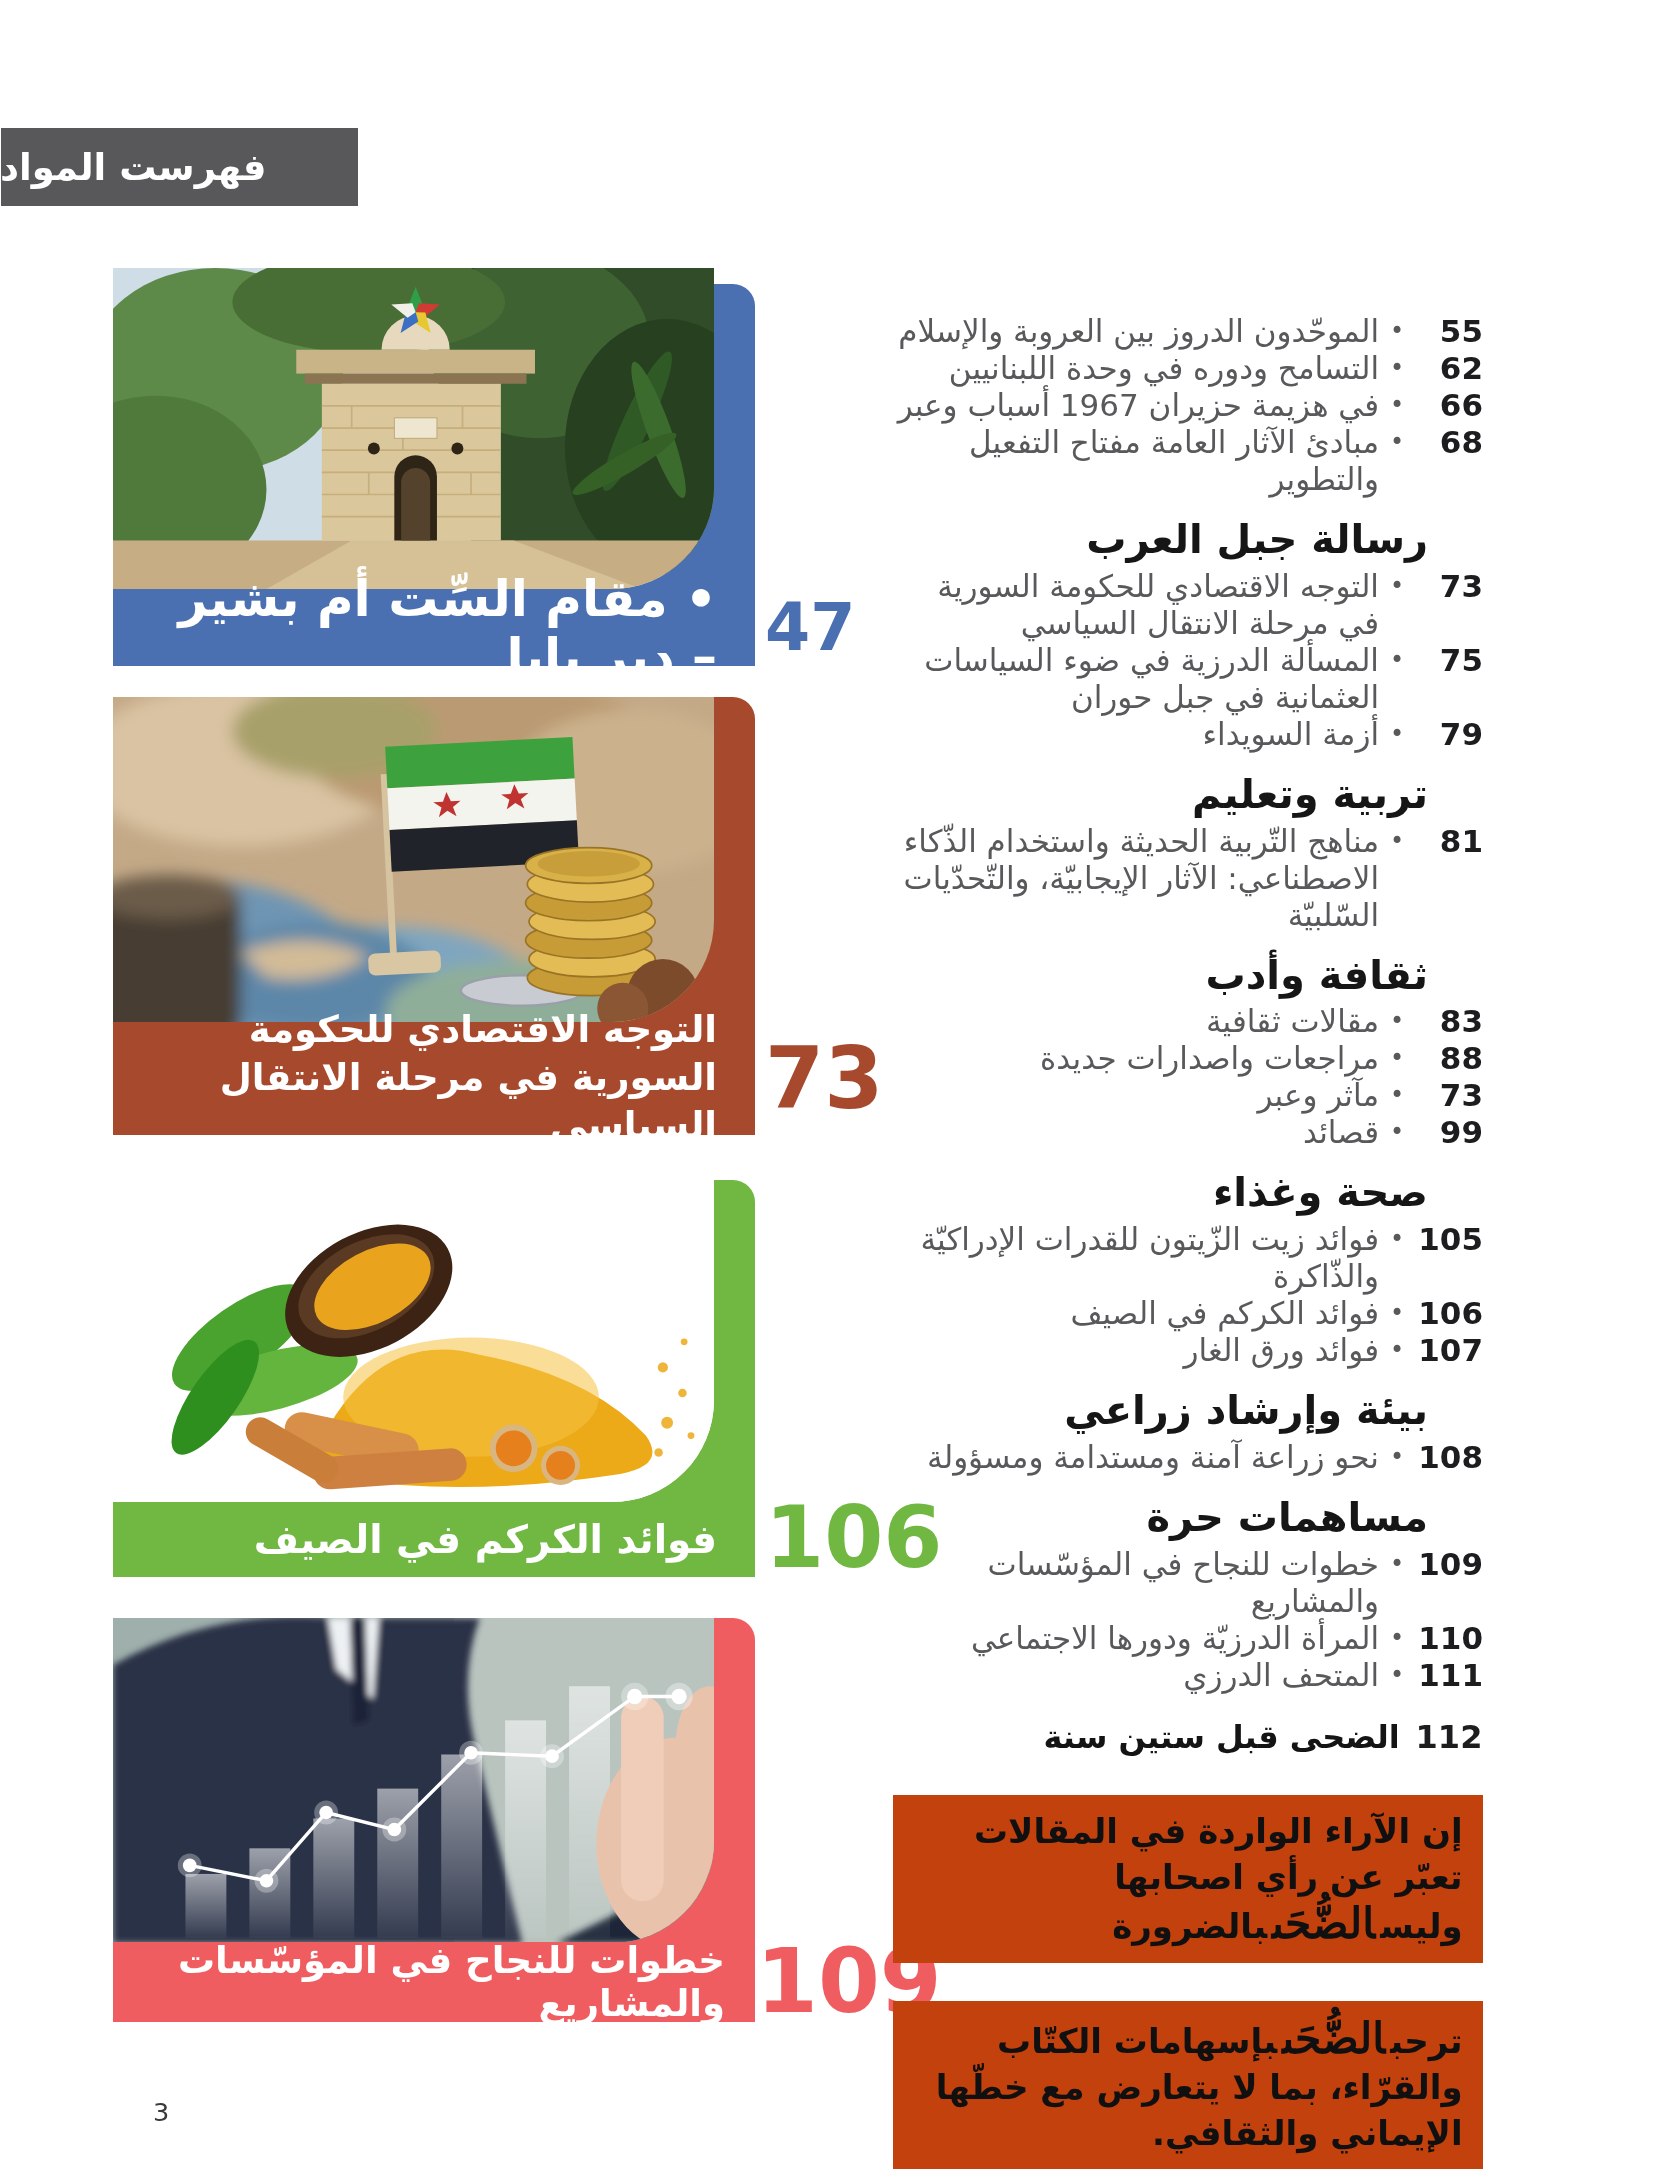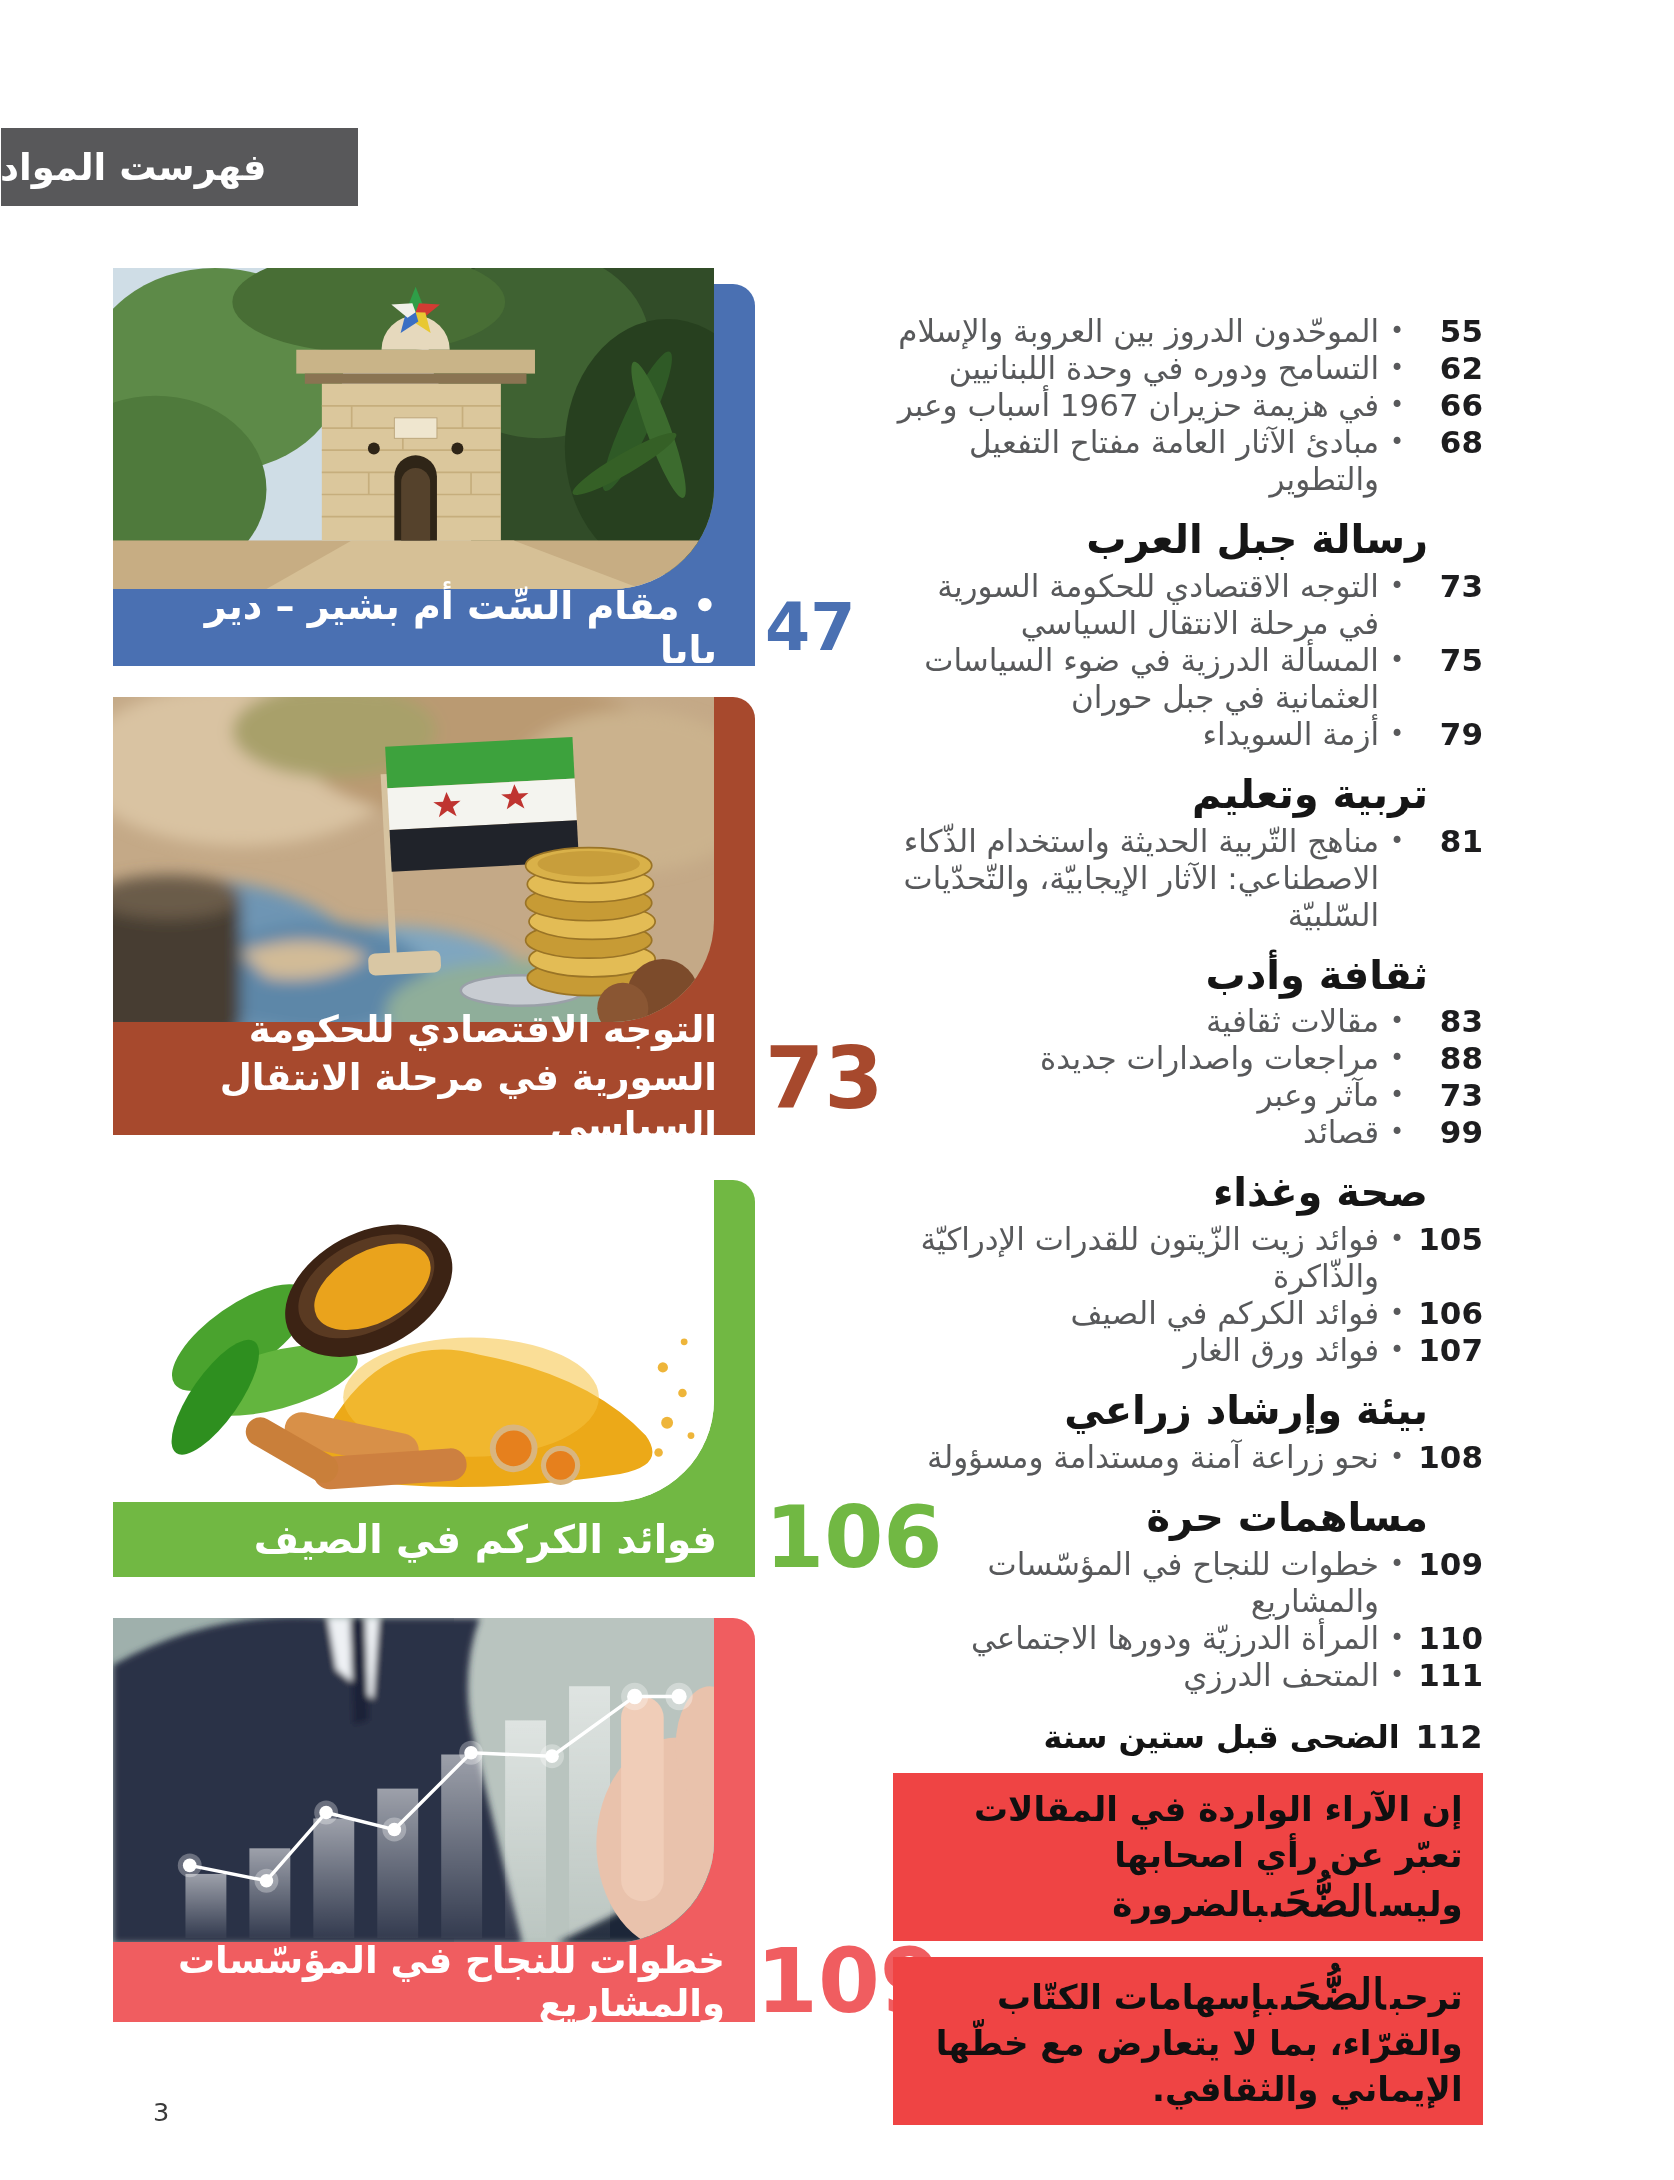"• مقام السِّت أم بشير" div.card-caption { font-size: 38px -> 50px }
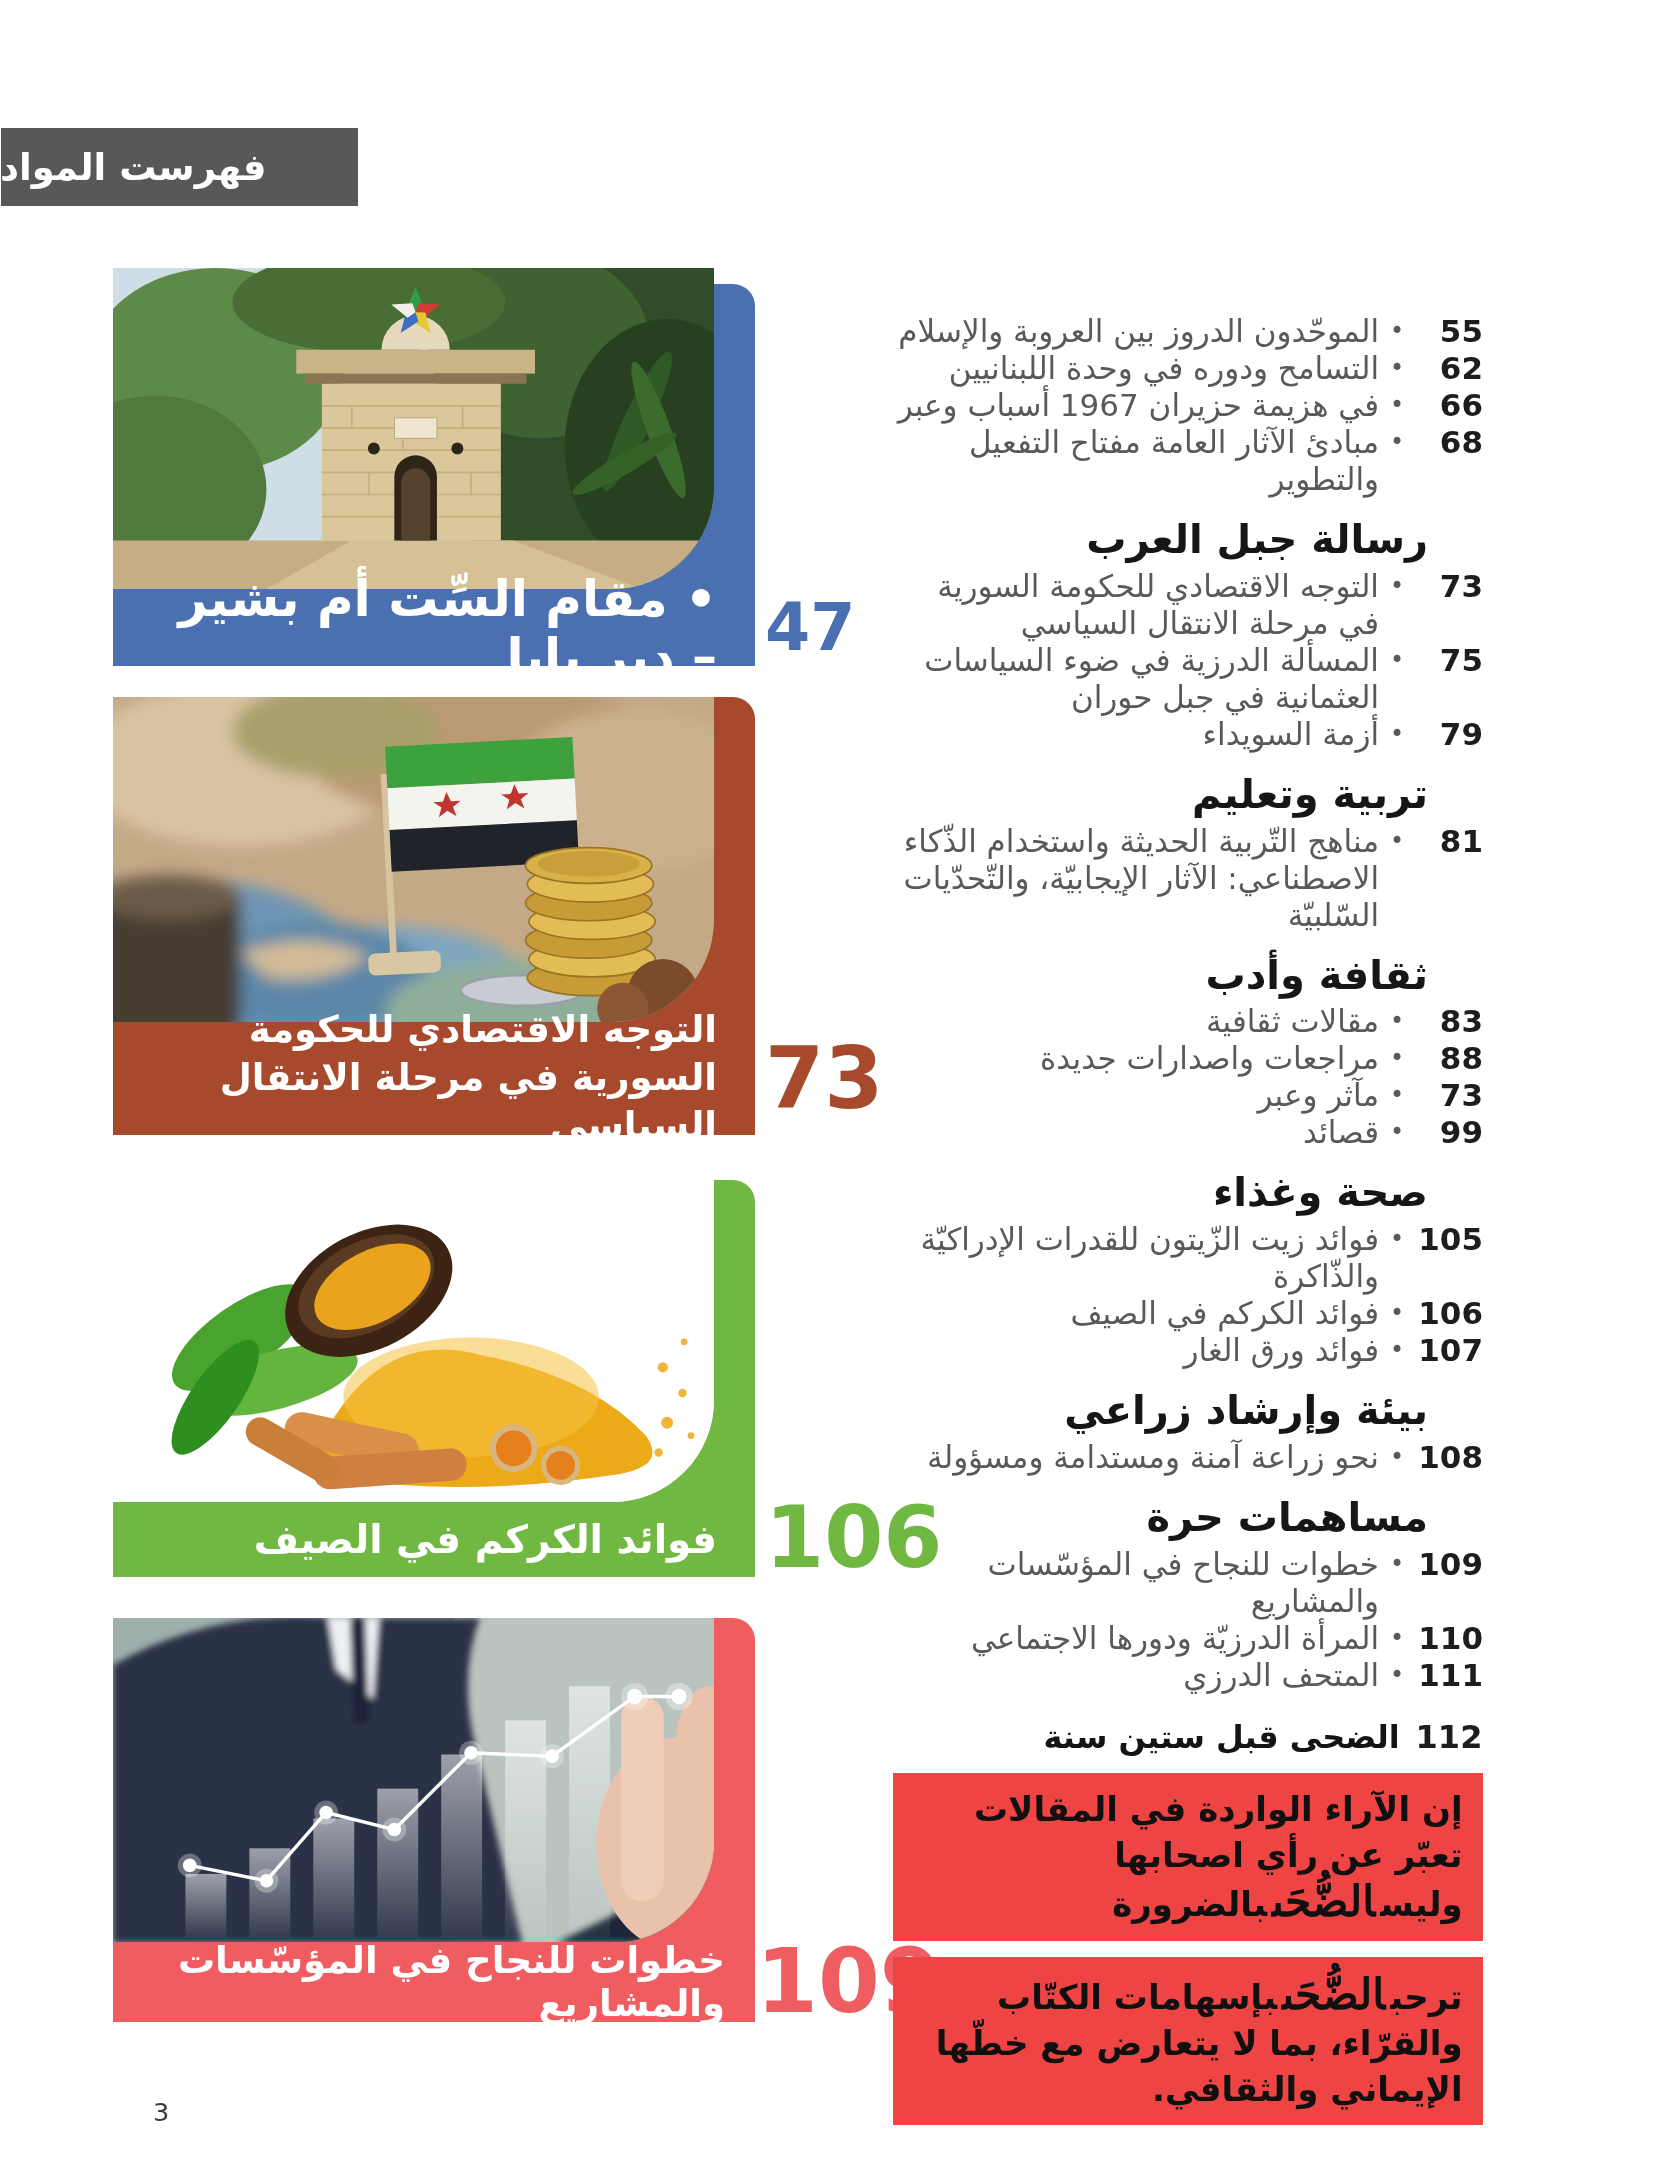"إن الآراء الواردة في المقالات" .note { background: #ef4444 -> #c2410c; margin-top: 16px -> 38px }
